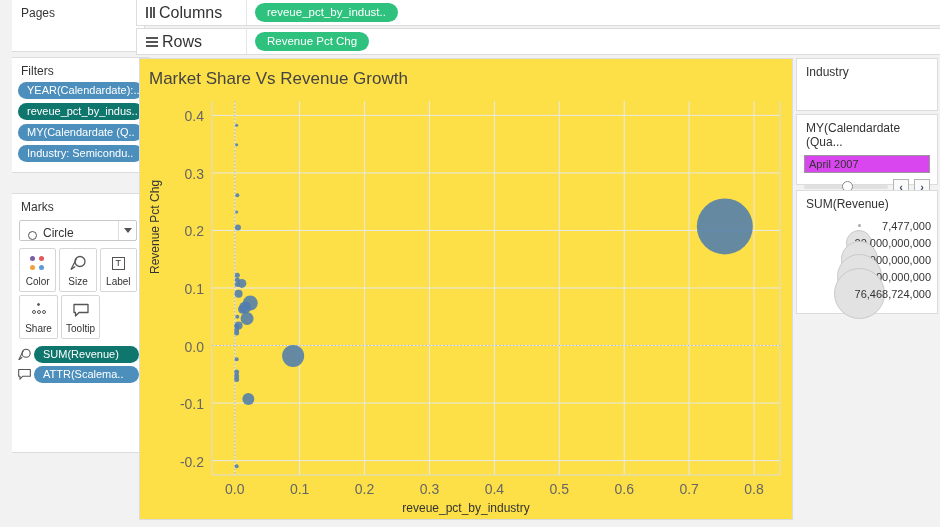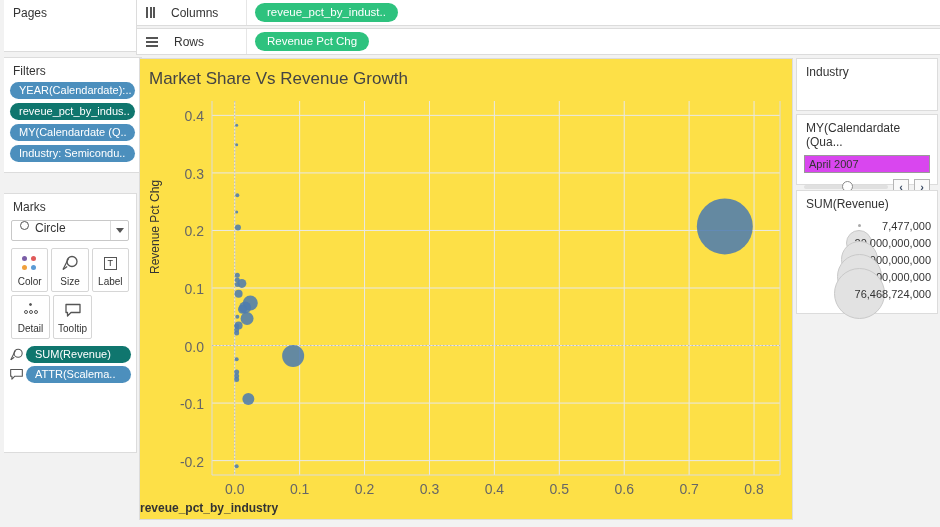"Pages" #left-col { left: 4px -> 12px }
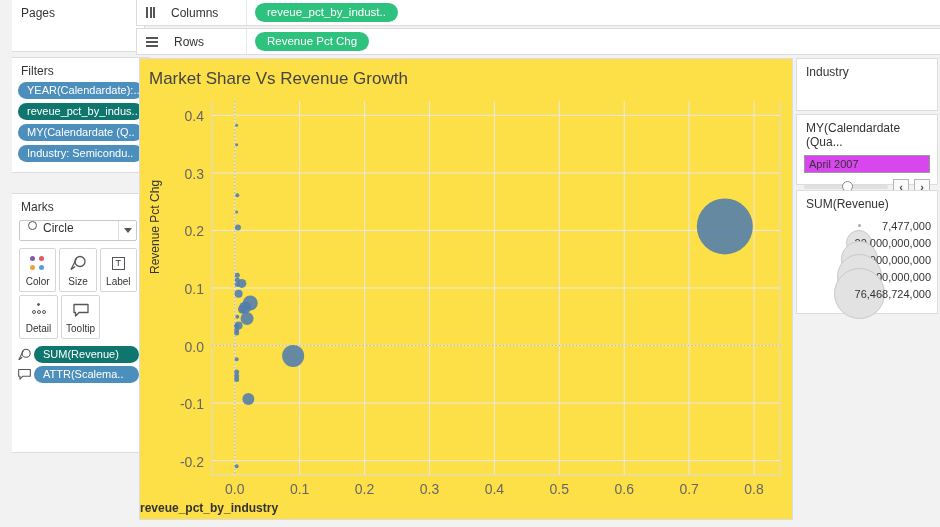"Columns" .shelf-label { font-size: 12px -> 16px; gap: 16px -> 4px }
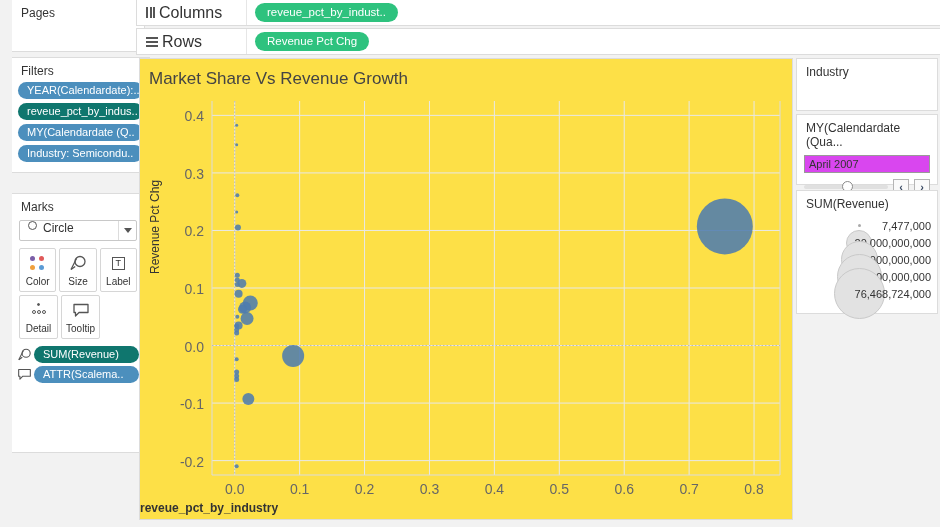"Circle" .mark-select { align-items: flex-start -> flex-end }
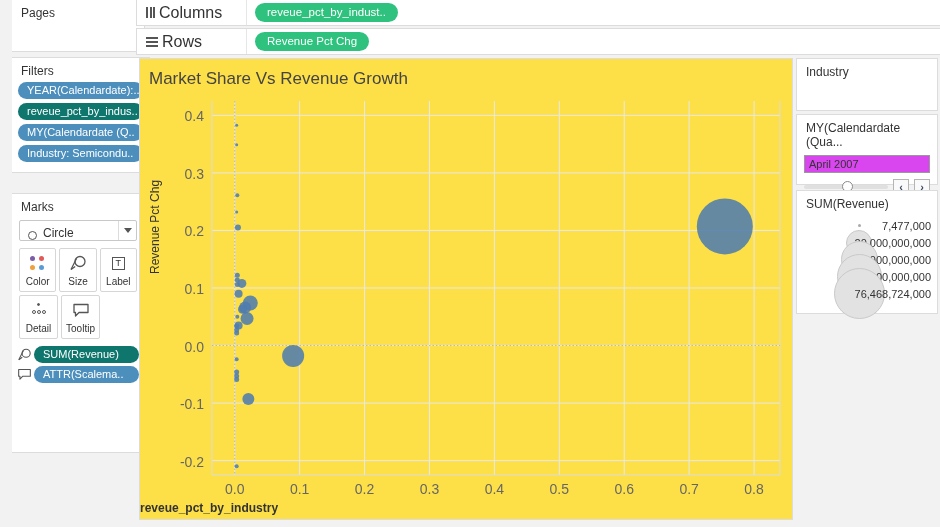"Detail" span { text: Detail -> Share }
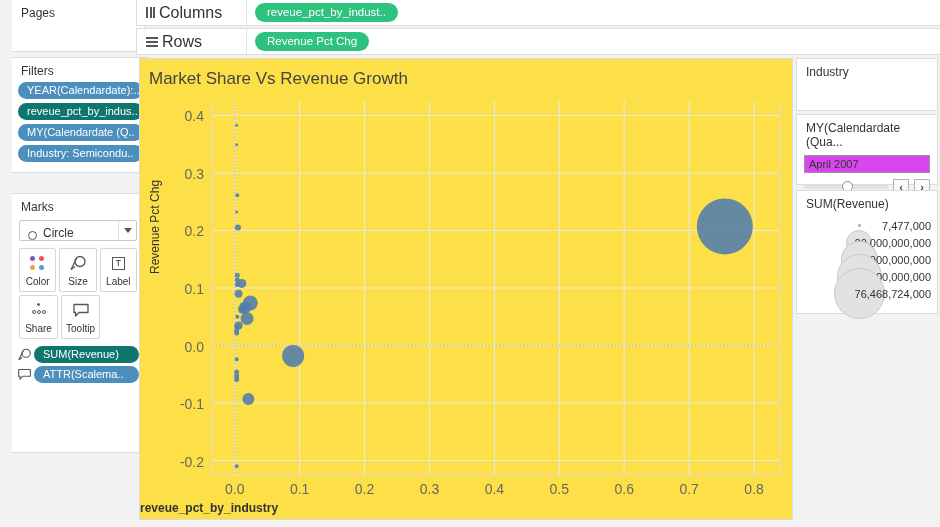"reveue_pct_by_industry" #x-axis-title { font-weight: bold -> normal; text-align: left -> center }
